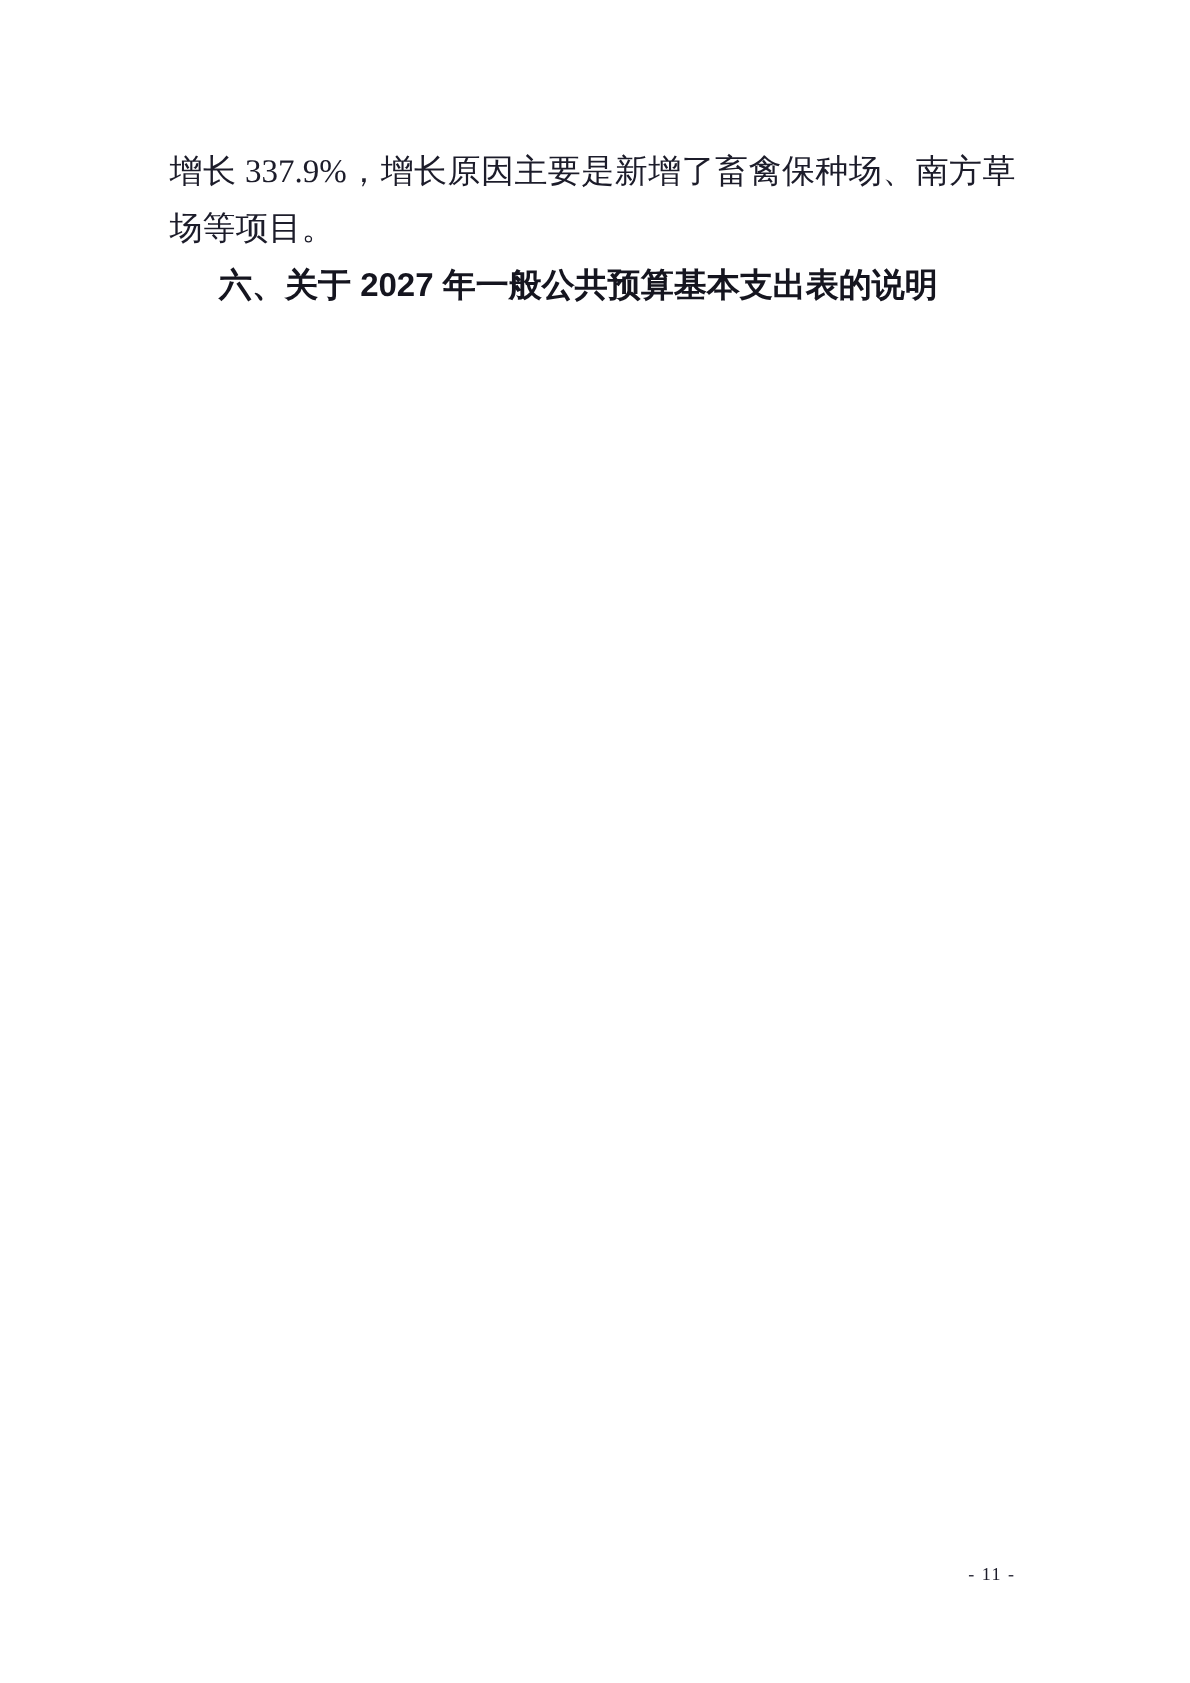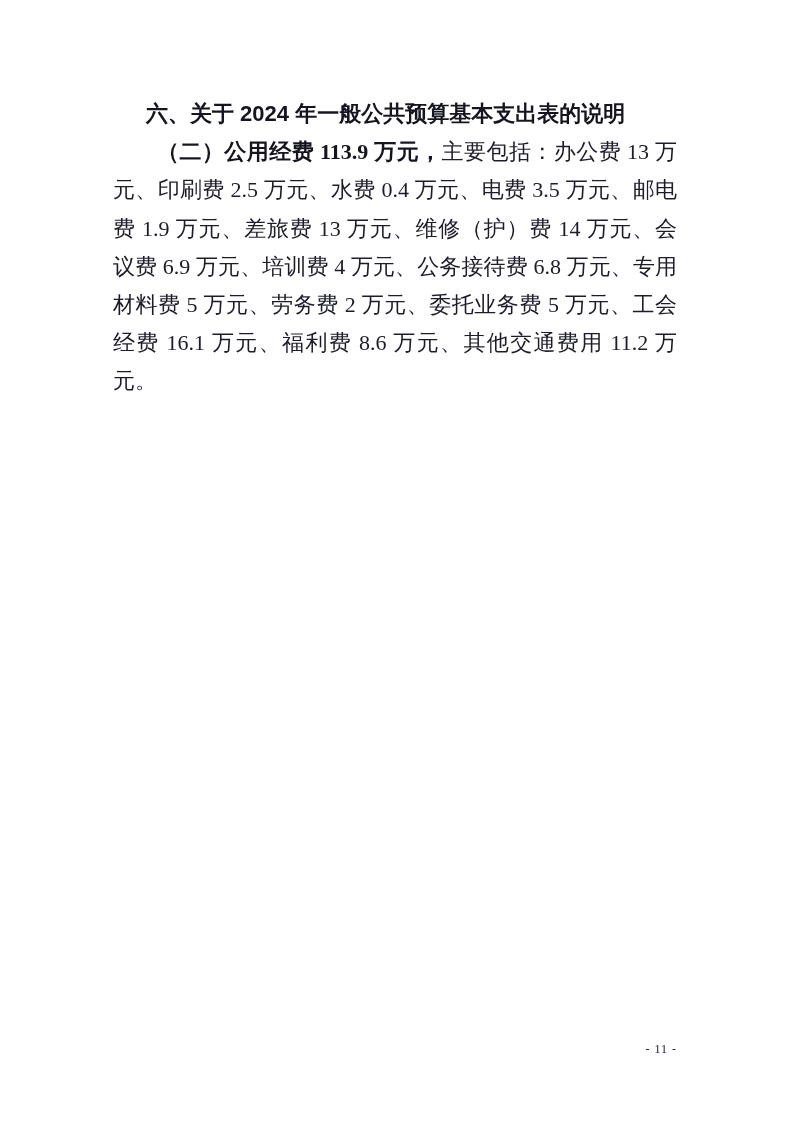"增长 337.9%，增长原因主要是新增了畜禽保种场、南方草场等项目。" p.body { html: none -> <p>增长 337.9%，增长原因主要是新增了畜禽保种场、南方草场等项目。</p> }
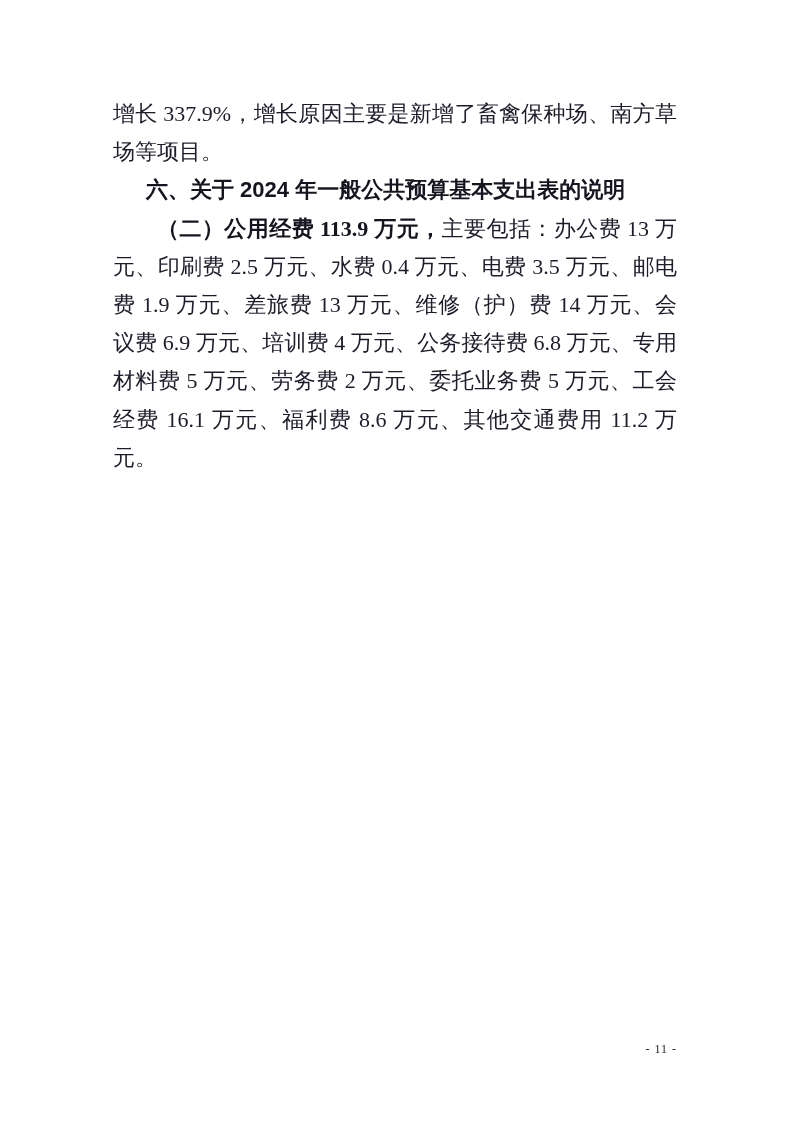"六、关于 2024 年一般公共预算基本支出表的说明" p.heading { text: 2024 -> 2027 }
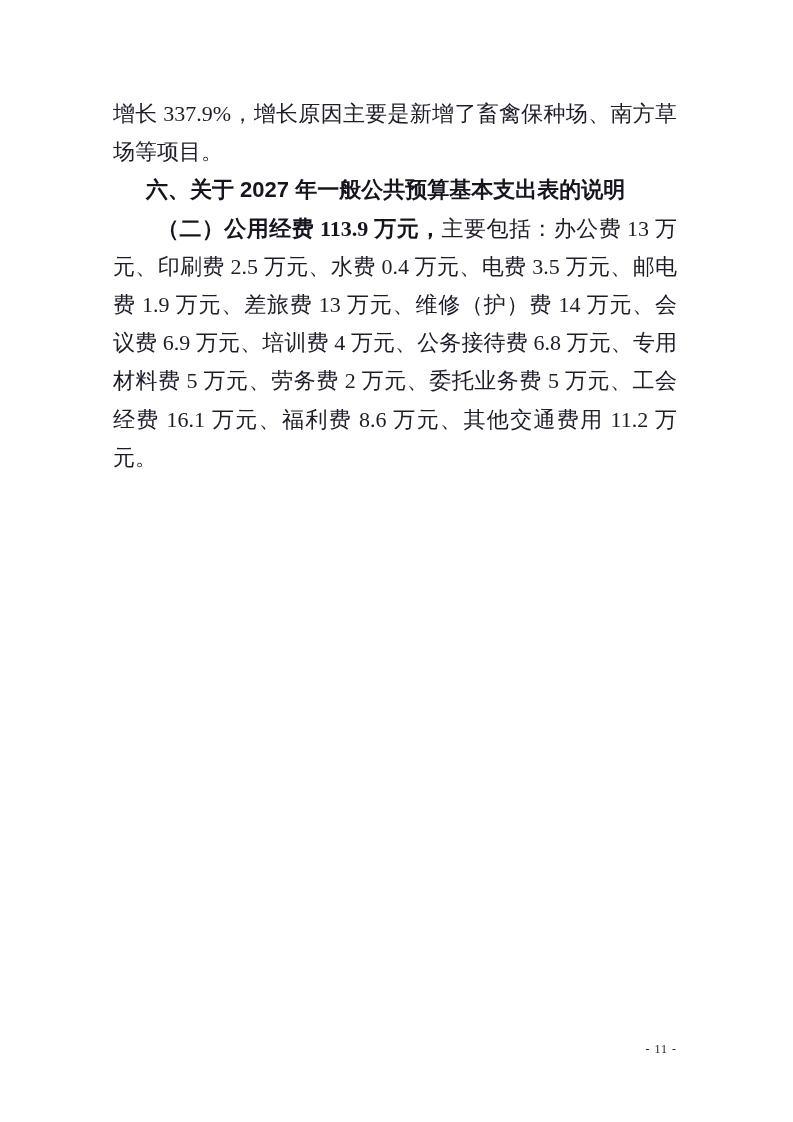"（二）公用经费 113.9 万元，主要包括：办公费 13 万元、印刷费" p.body { html: <p><b>（二）公用经费 113.9 万元，</b>主要包括：办公费 13 万元、印刷费 2.5 万元、水费 0.4 万元、电费 3.5 万元、邮电费 1.9 万元、差旅费 13 万元、维修（护）费 14 万元、会议费 6.9 万元、培训费 4 万元、公务接待费 6.8 万元、专用材料费 5 万元、劳务费 2 万元、委托业务费 5 万元、工会经费 16.1 万元、福利费 8.6 万元、其他交通费用 11.2 万元。</p> -> none }
